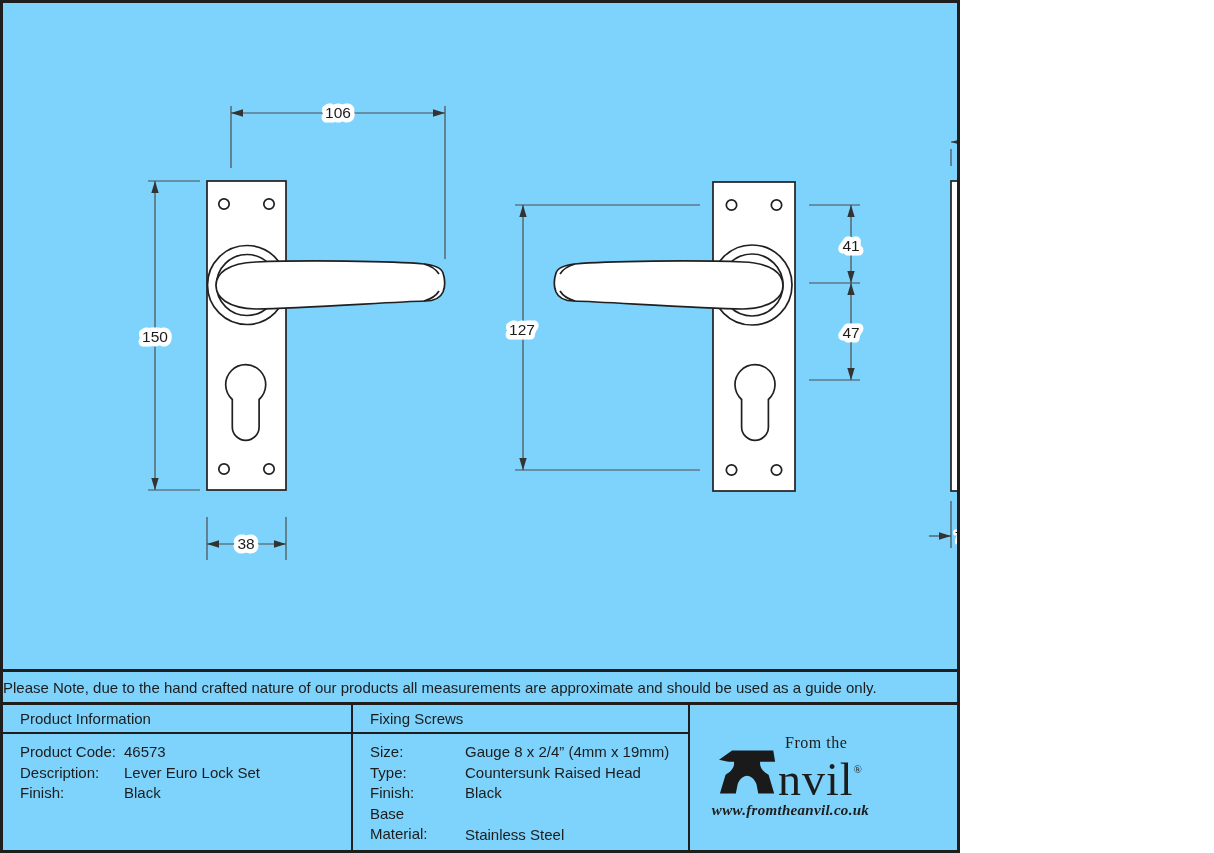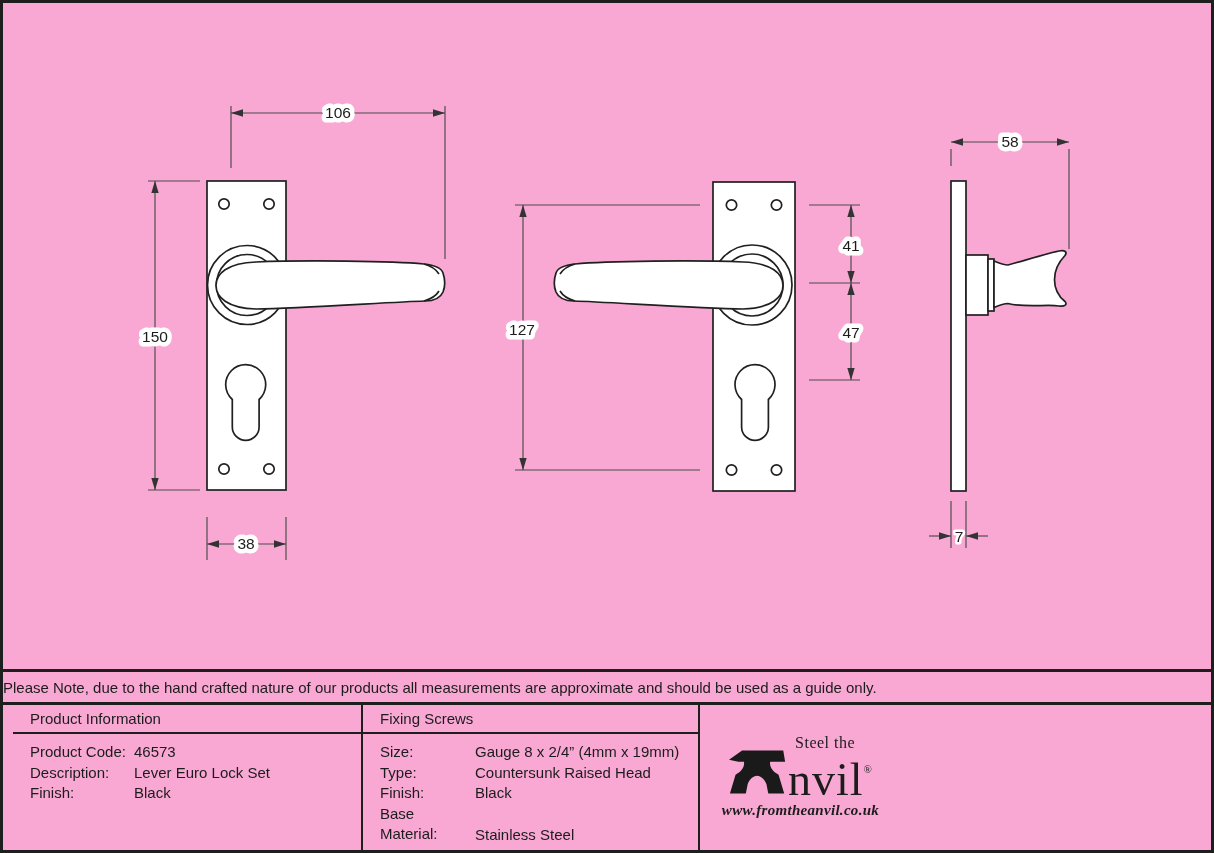"106" .sheet { background: #f9a8d4 -> #7dd3fc; width: 1214px -> 960px }
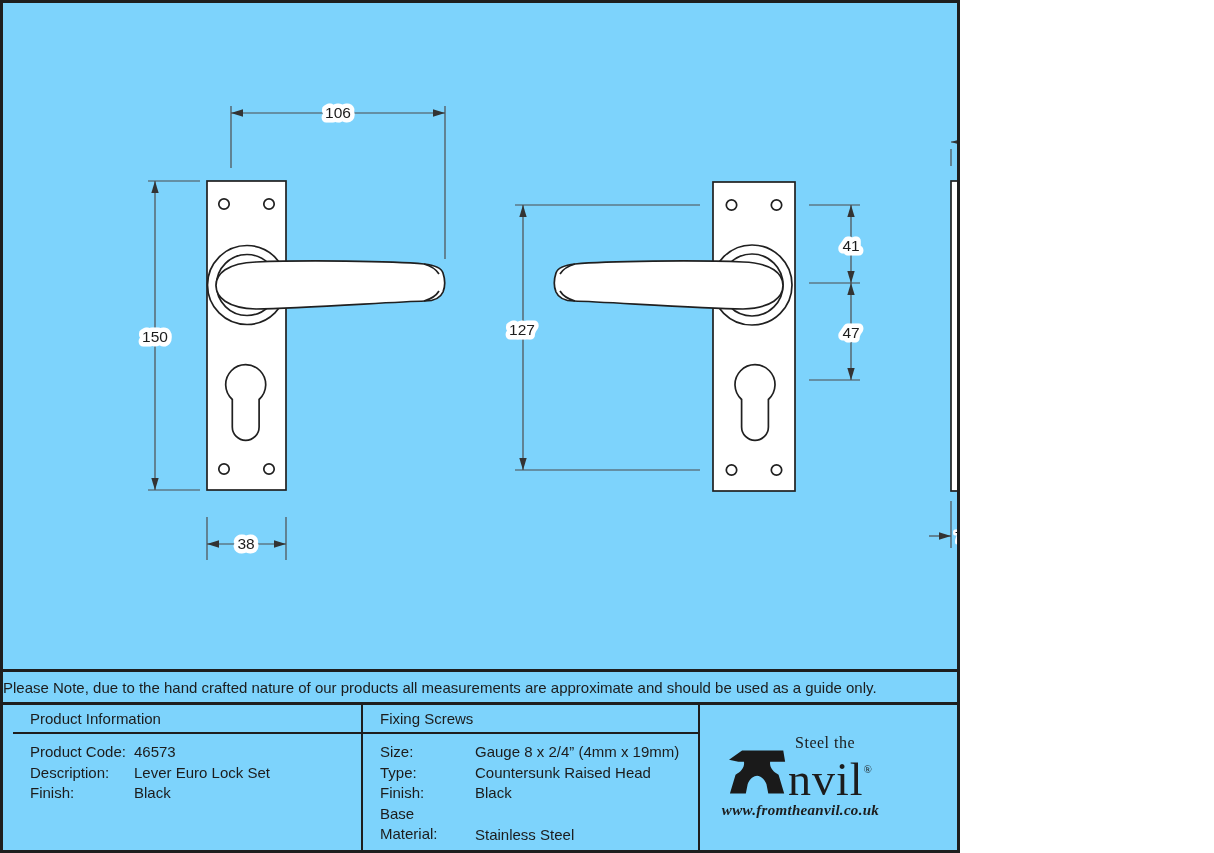"Product Information" .info-table { margin-left: 10px -> none }
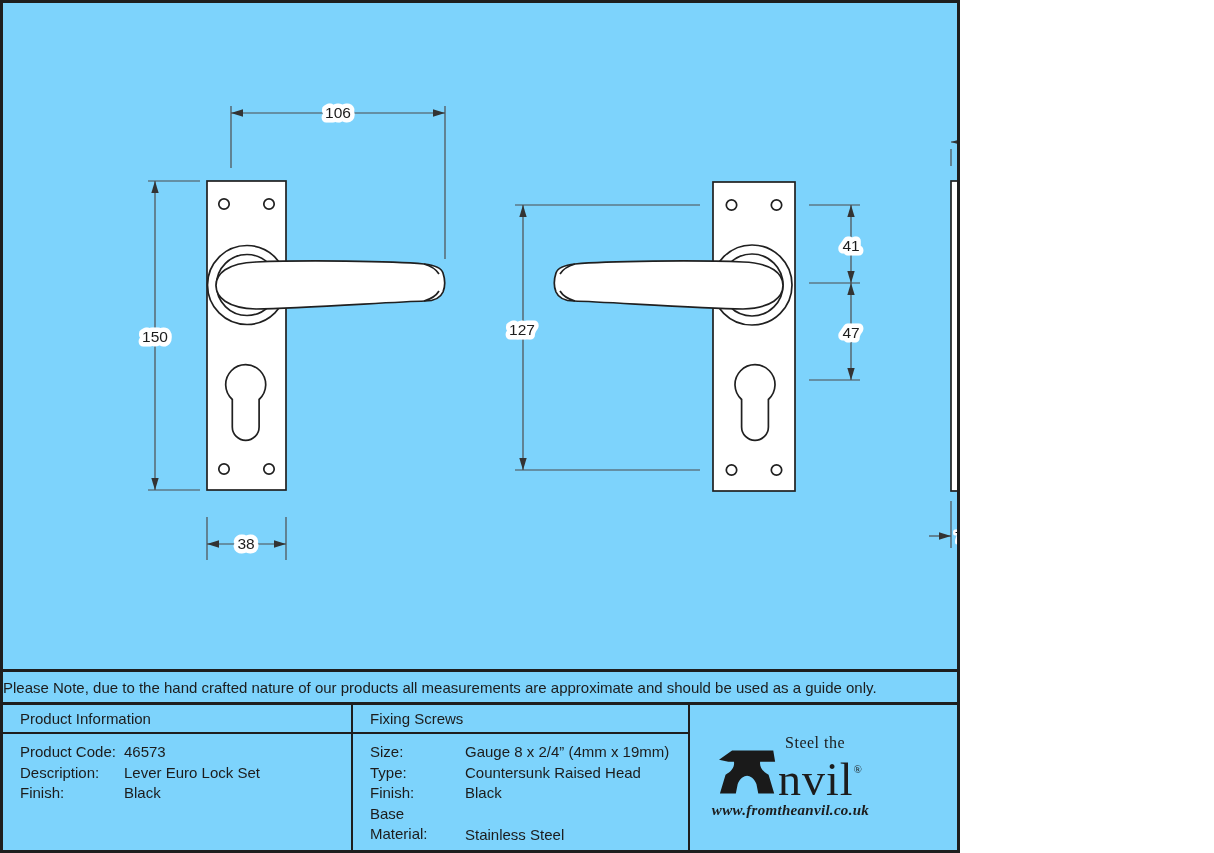"Steel the" span.from-the { text: Steel -> From }
